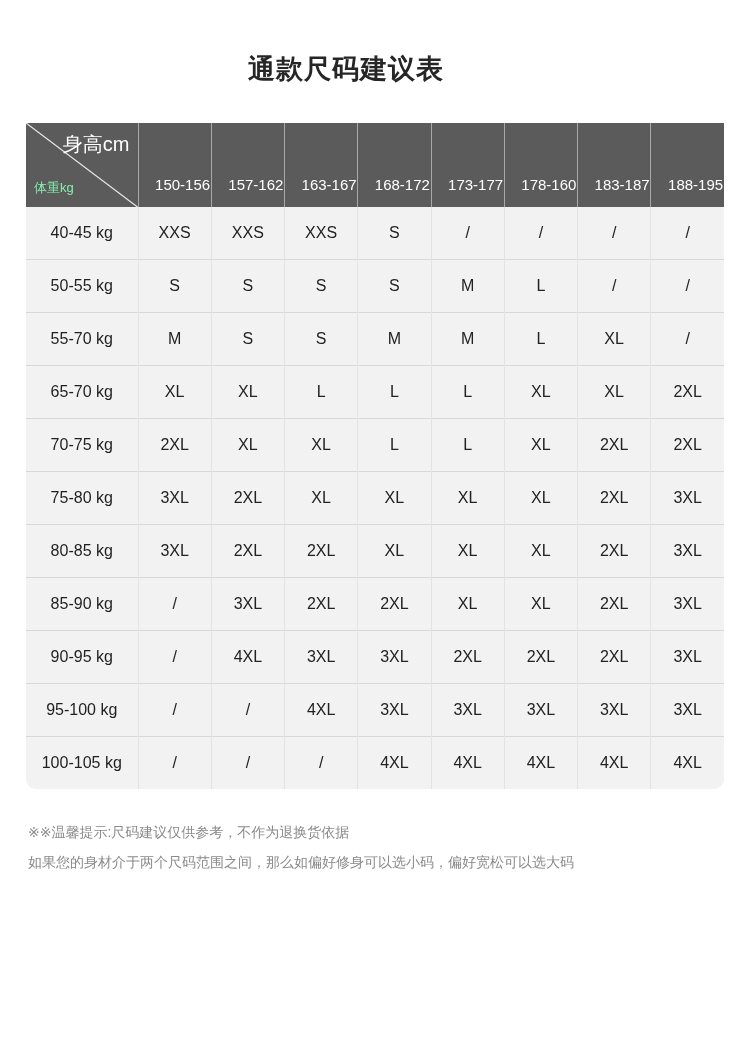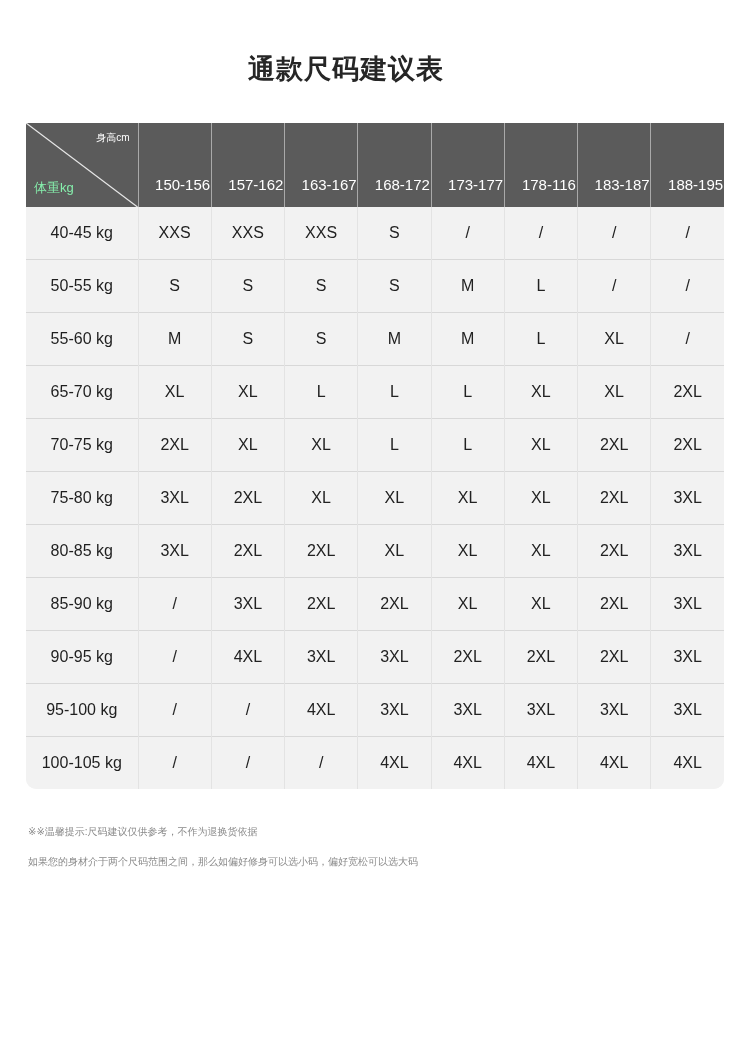"身高cm" .corner-inner .hdr-height { font-size: 10px -> 20px }
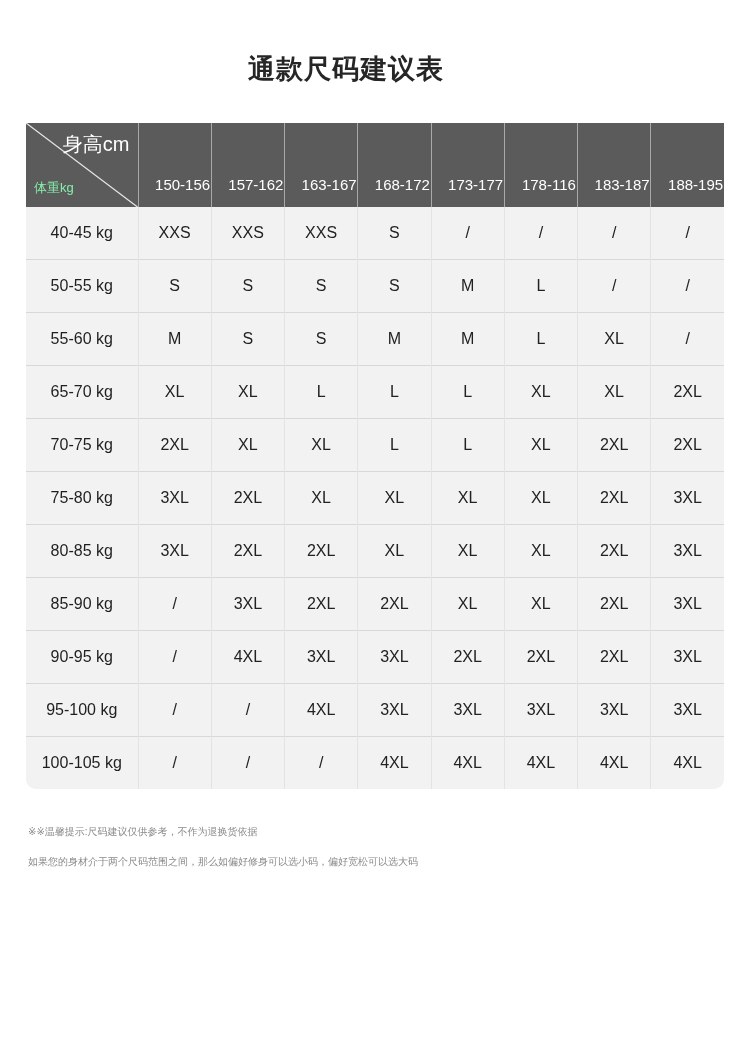"178-116" th { text: 178-116 -> 178-160 }
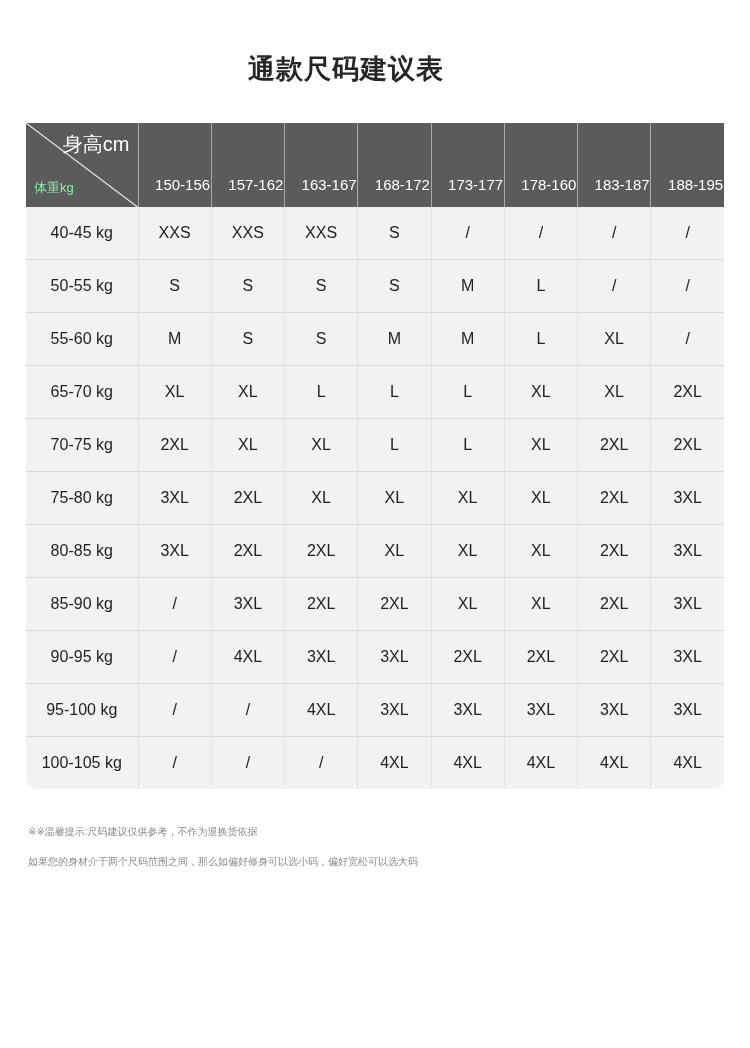"55-60 kg" td.row-label { text: 55-60 -> 55-70 }
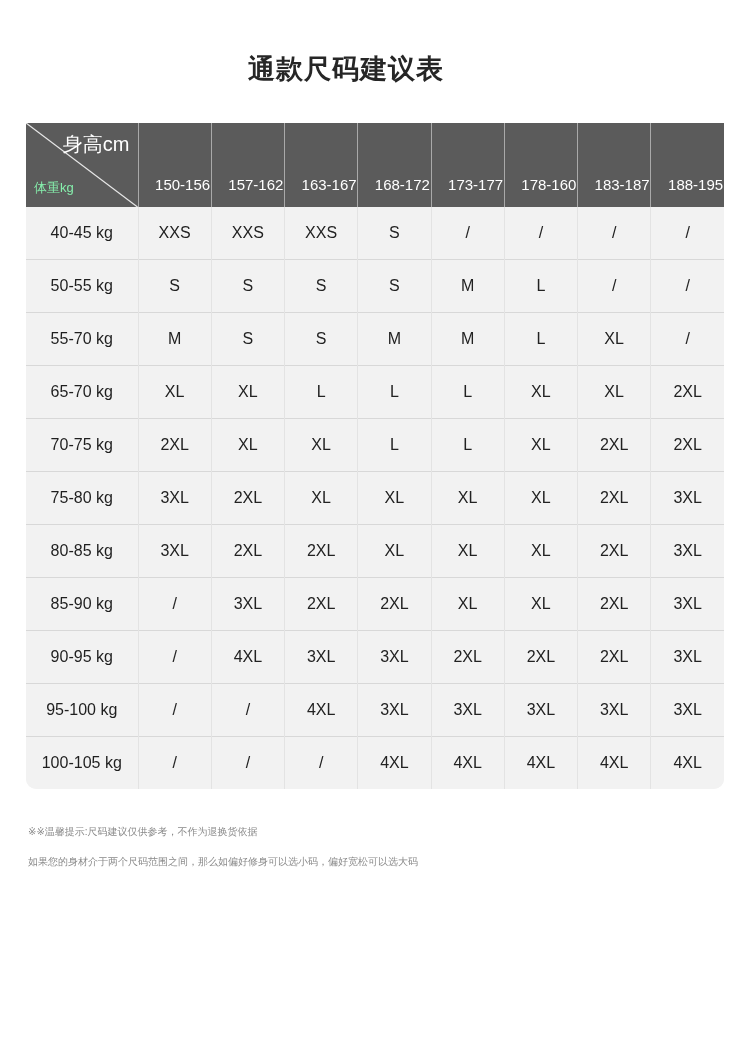"※※温馨提示:尺码建议仅供参考，不作为退换货依据" .notes { font-size: 10px -> 14px }
